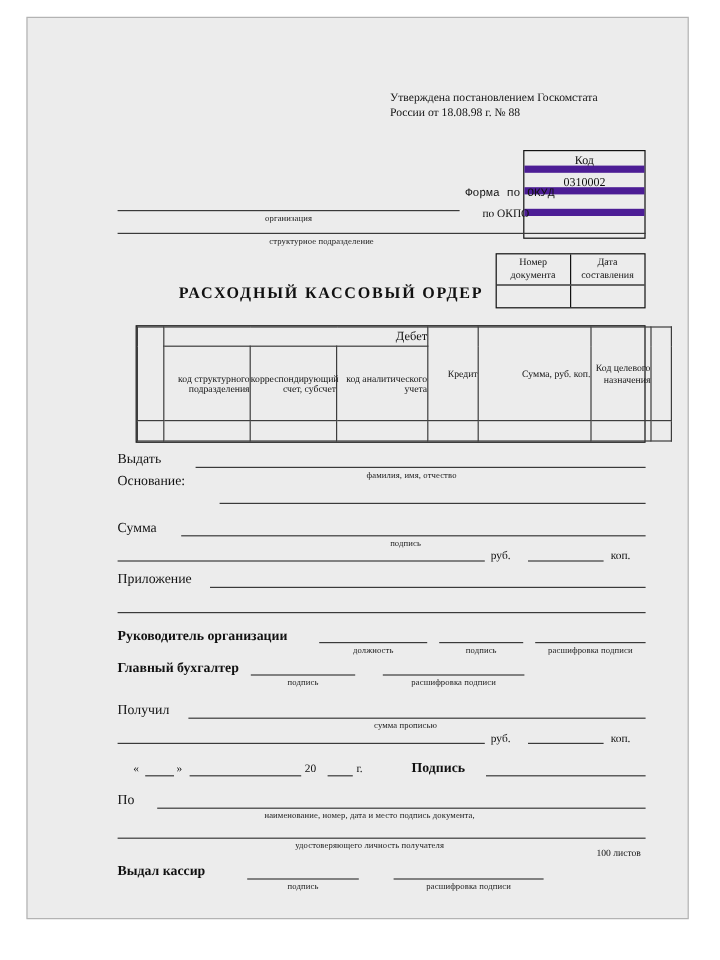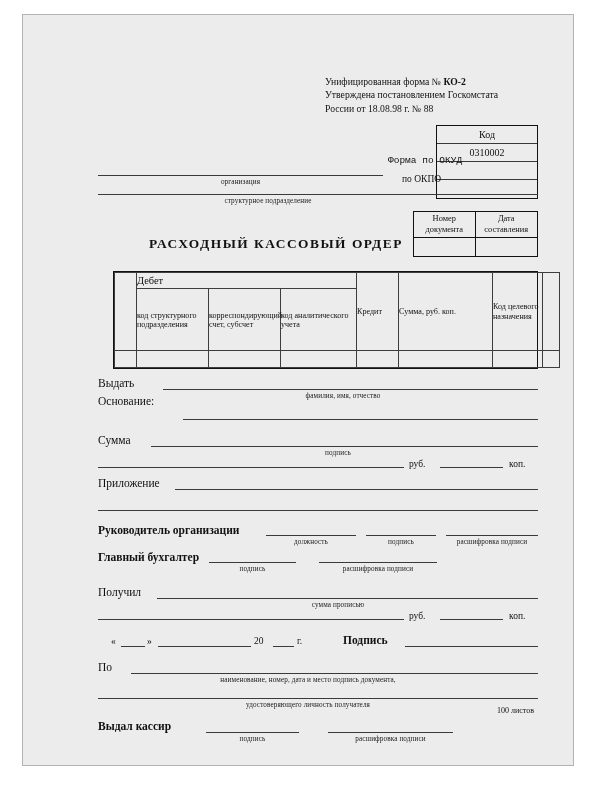"Унифицированная форма № КО-2" div { html: <div><span>Унифицированная форма № </span><b>КО-2</b></div> -> none }
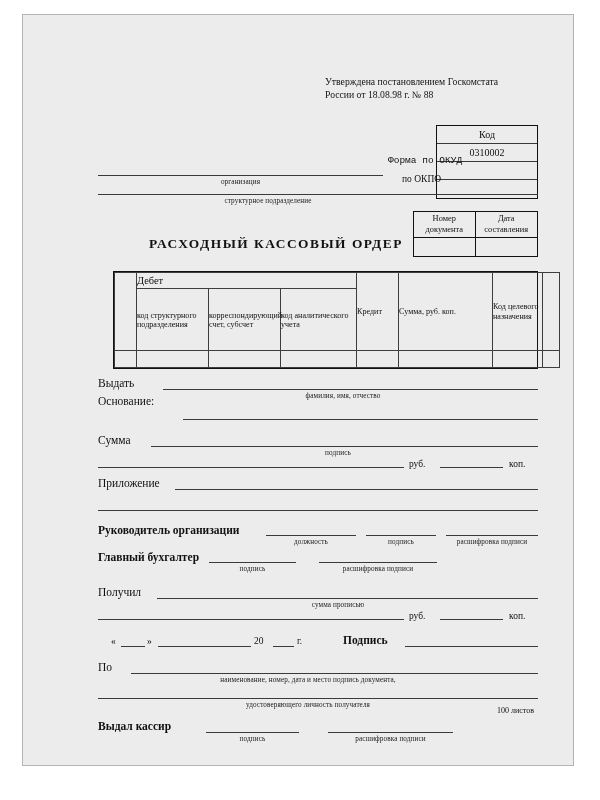"Код" .kodbox .r { border-bottom: 1px solid #4c1d95 -> 6px solid #4c1d95 }
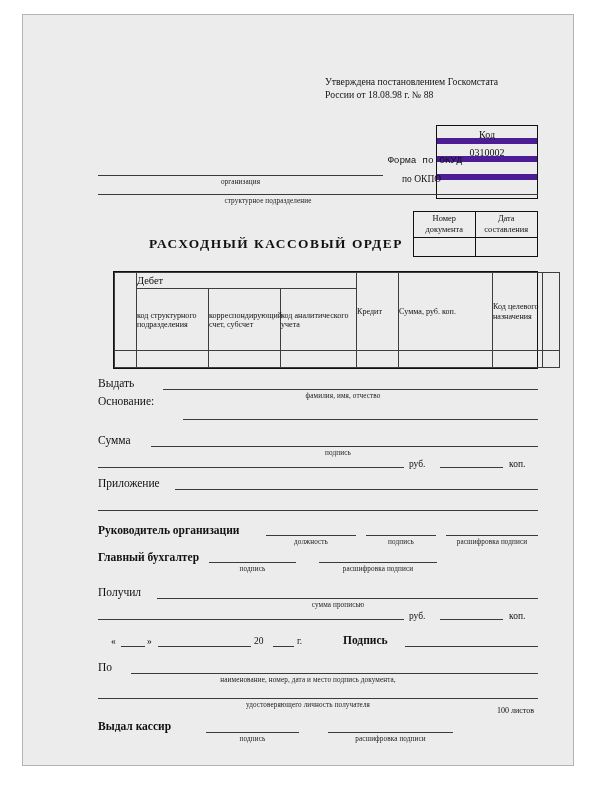"Дебет" .mtbl td { text-align: left -> right }
